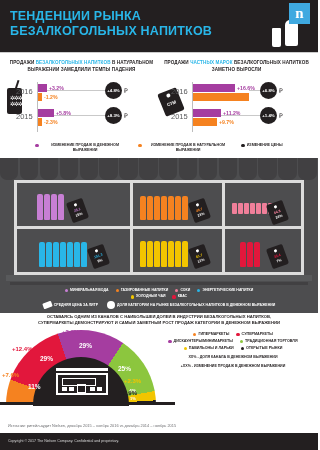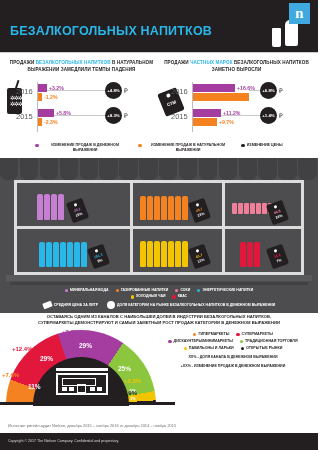"ТЕНДЕНЦИИ РЫНКА" span { html: none -> <span>ТЕНДЕНЦИИ РЫНКА</span> }
